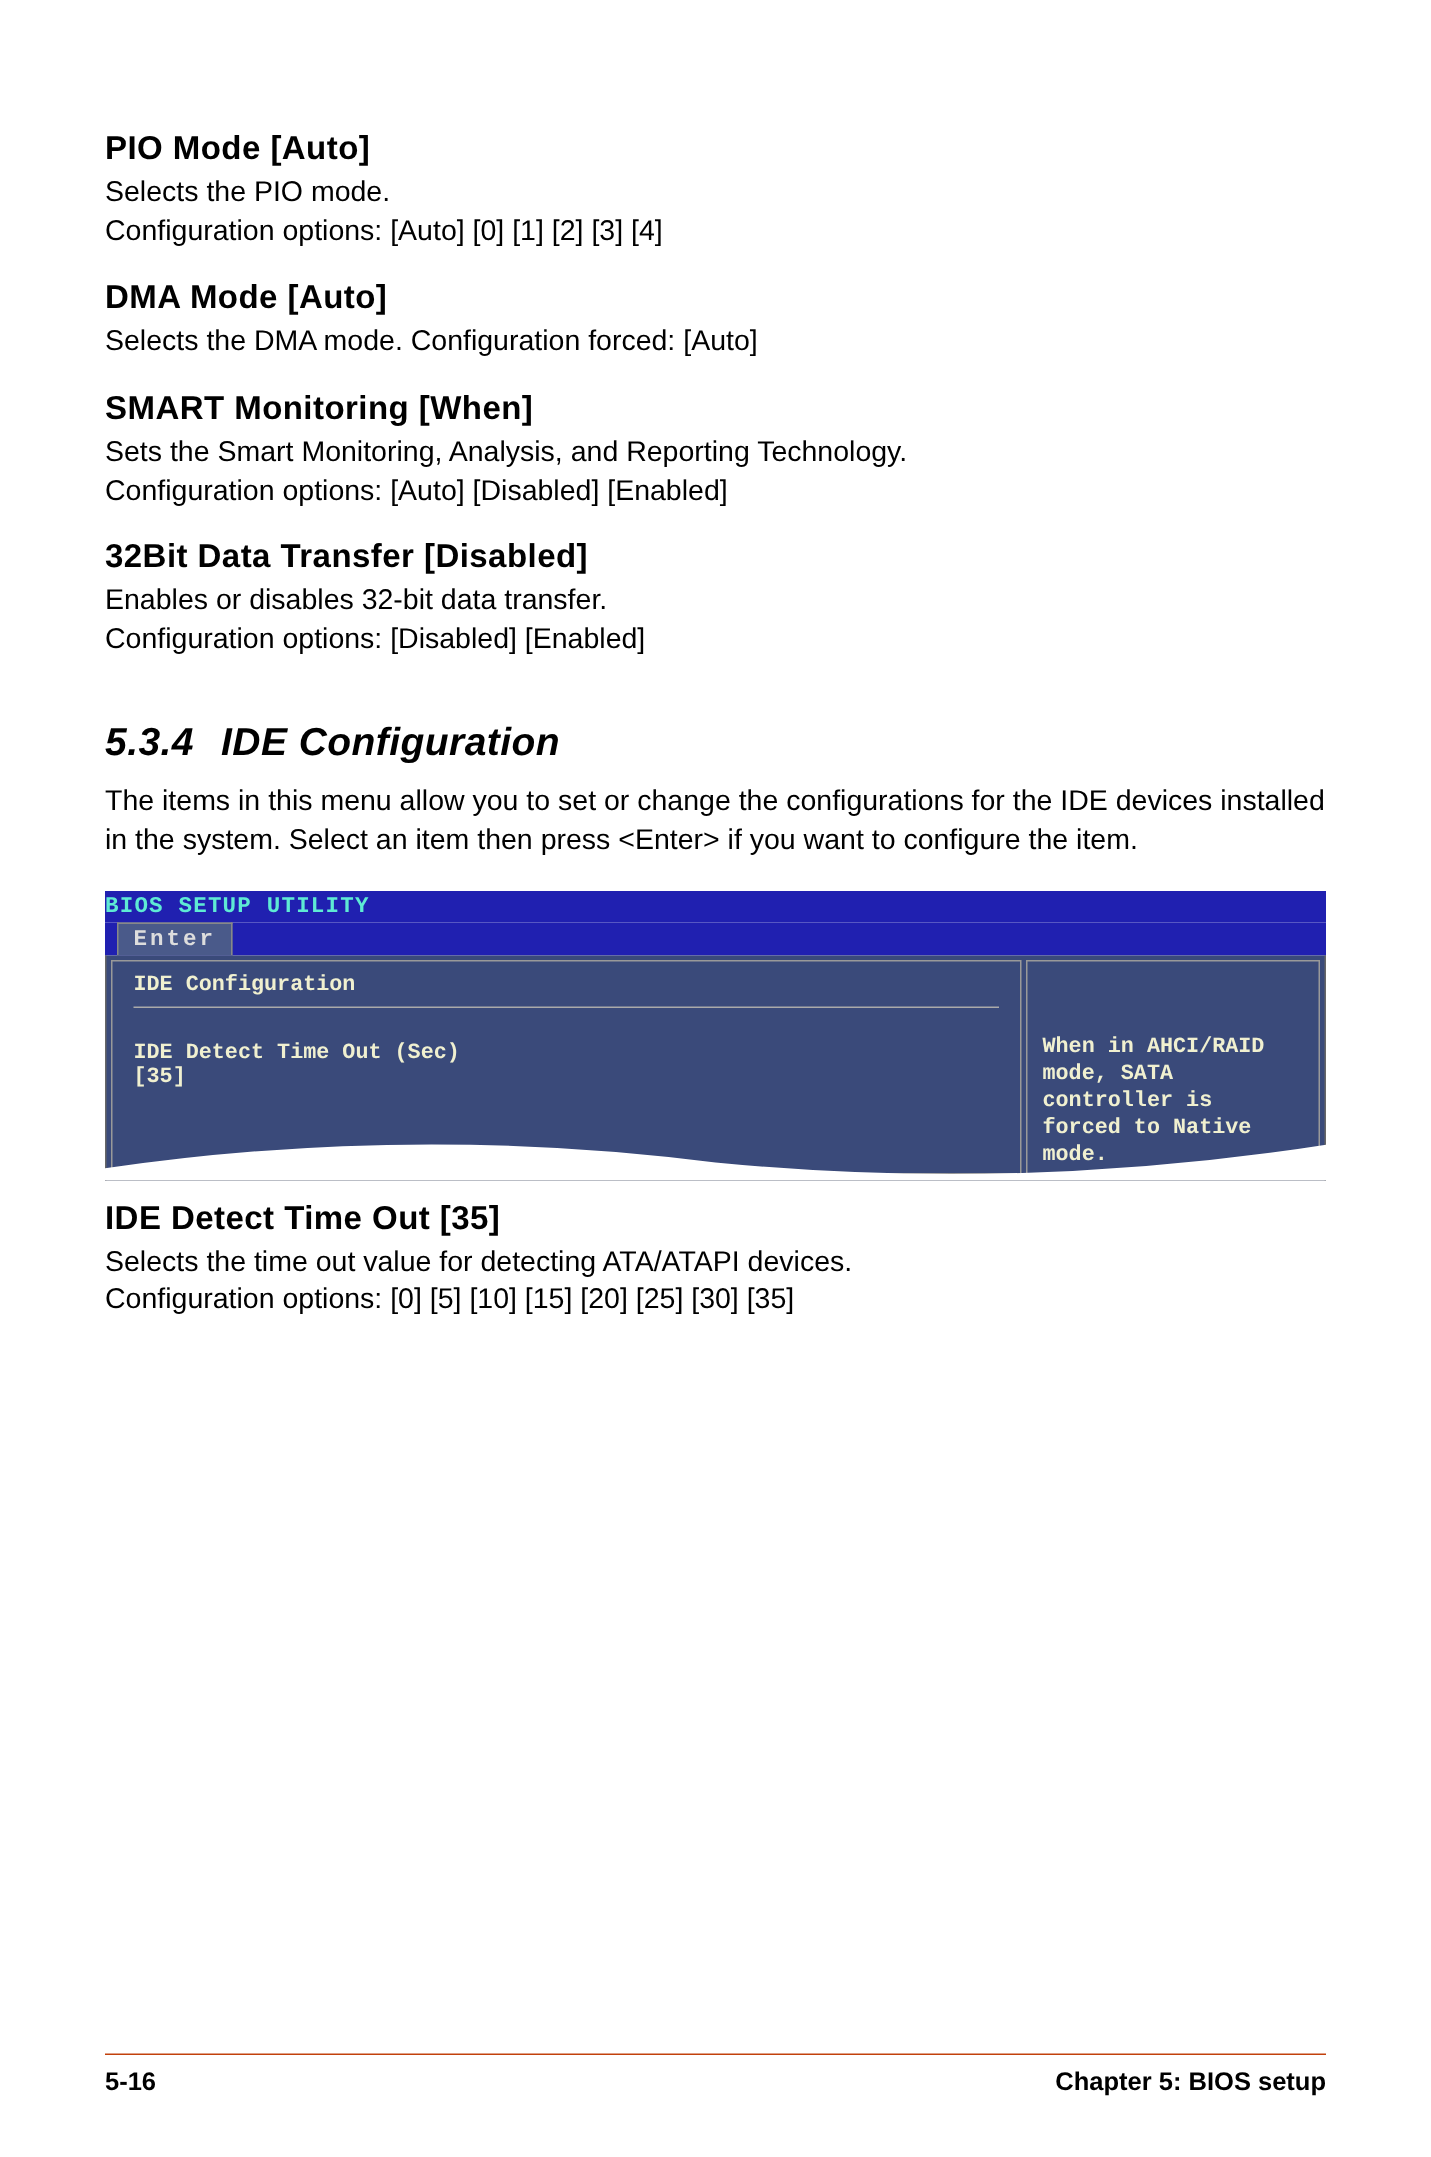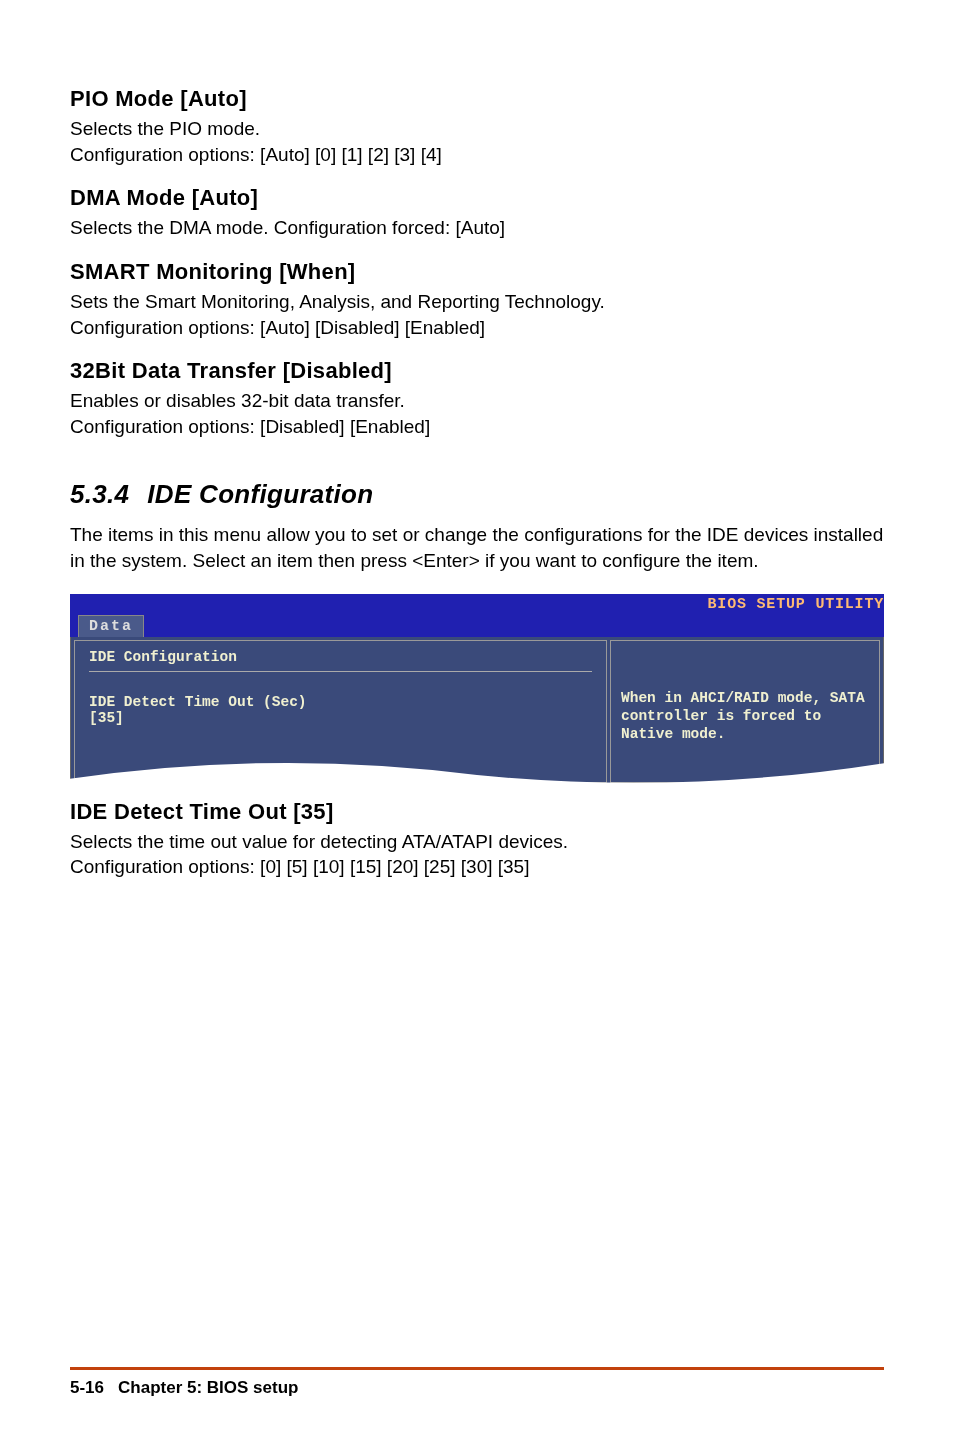"BIOS SETUP UTILITY" .bios-bar { color: #fdba74 -> #5eead4; text-align: right -> left }
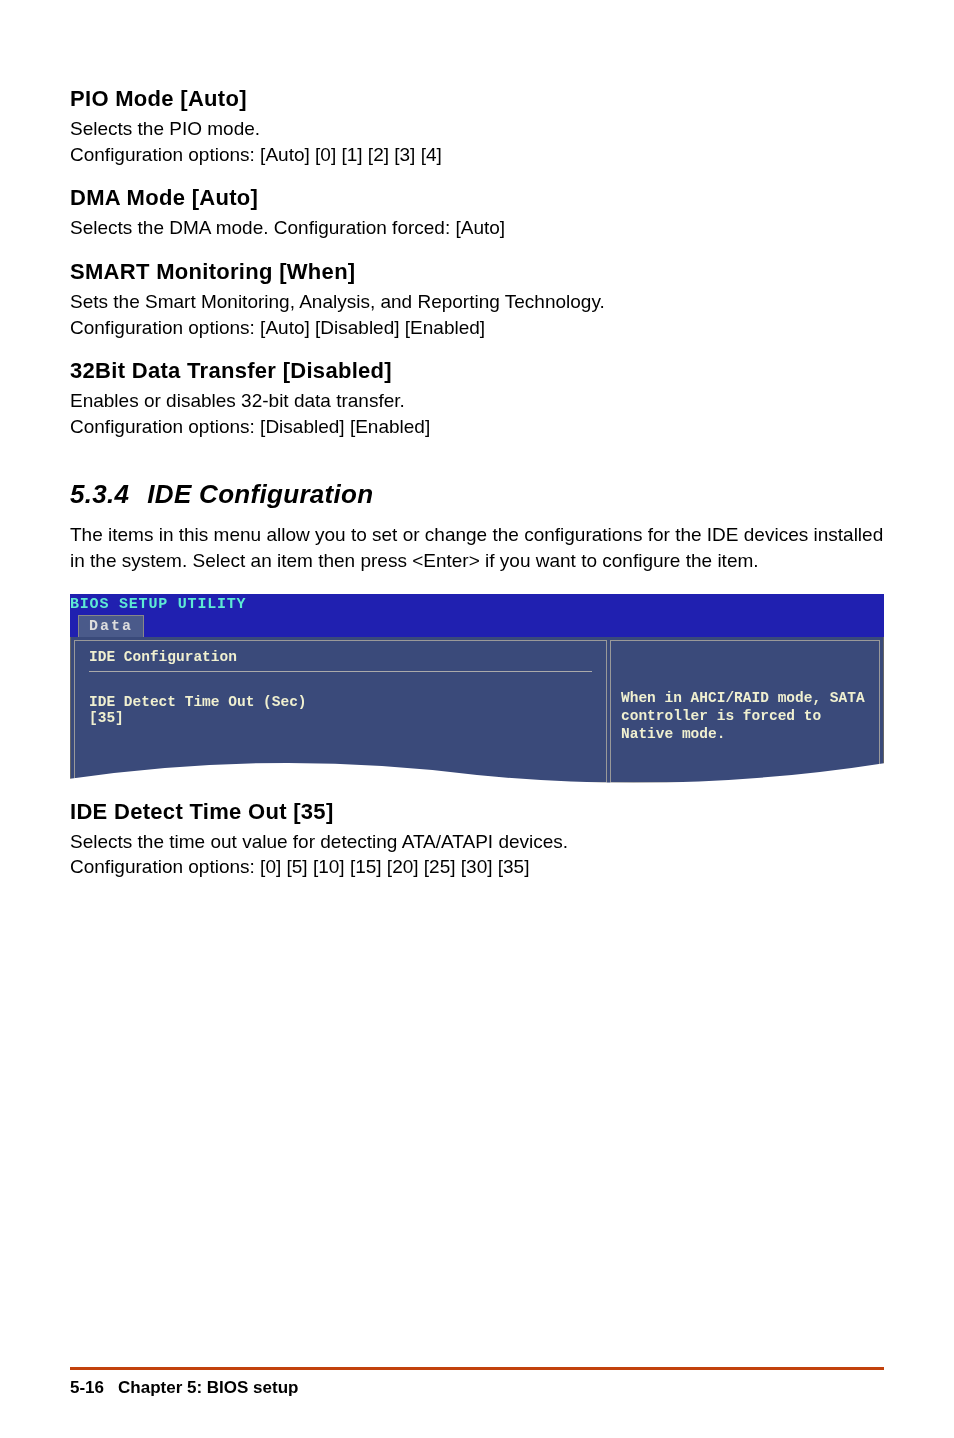"Data" div.bios-tab { text: Data -> Enter }
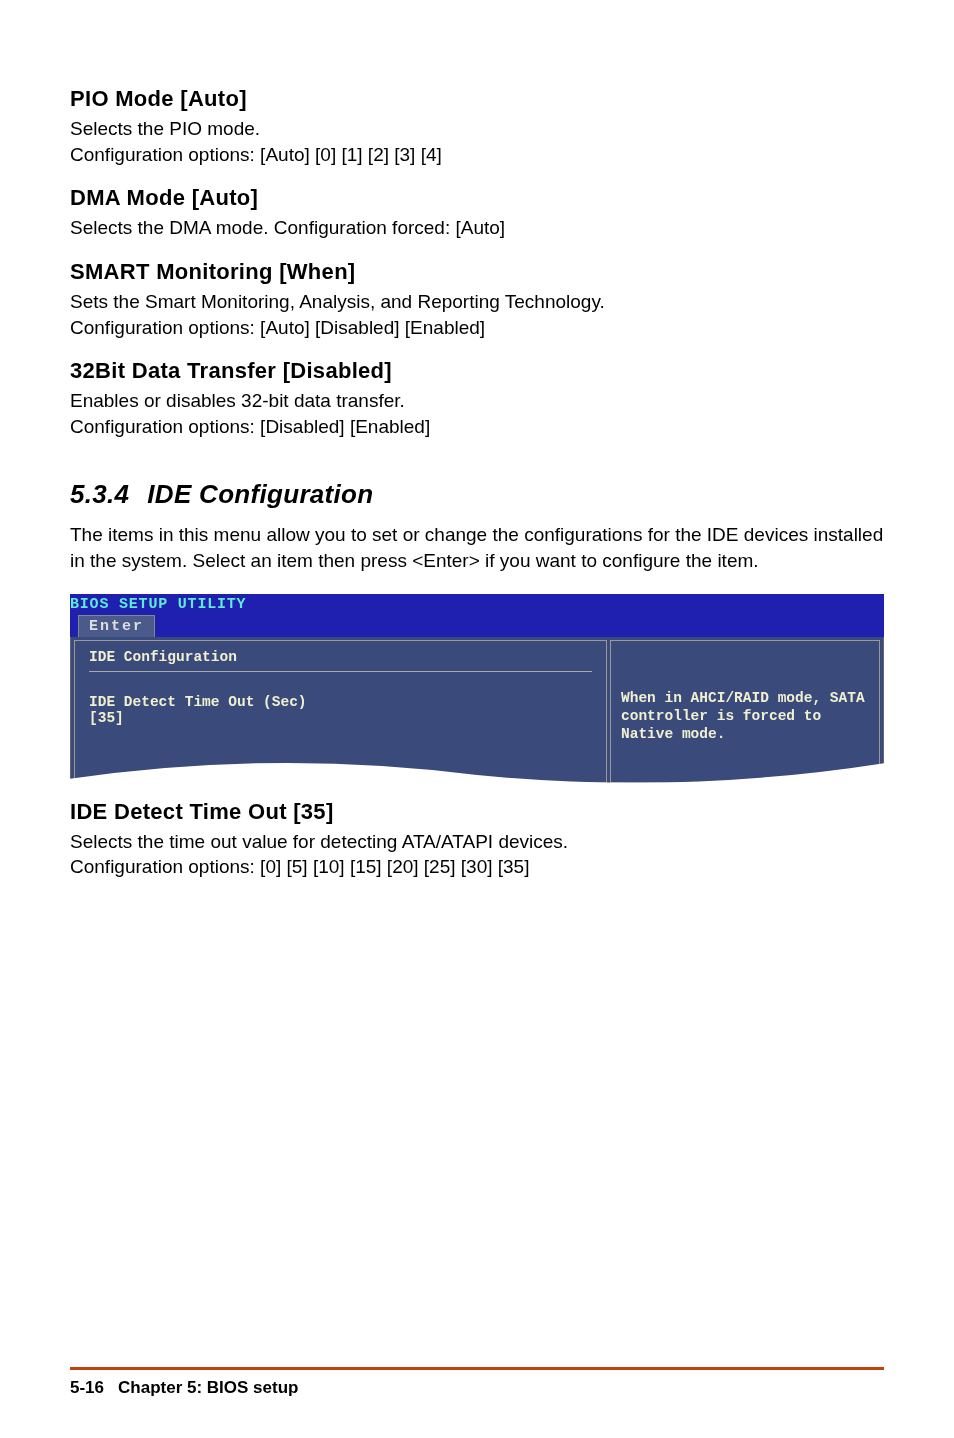"When in AHCI/RAID mode, SATA" .bios-right { width: 270px -> 196px }
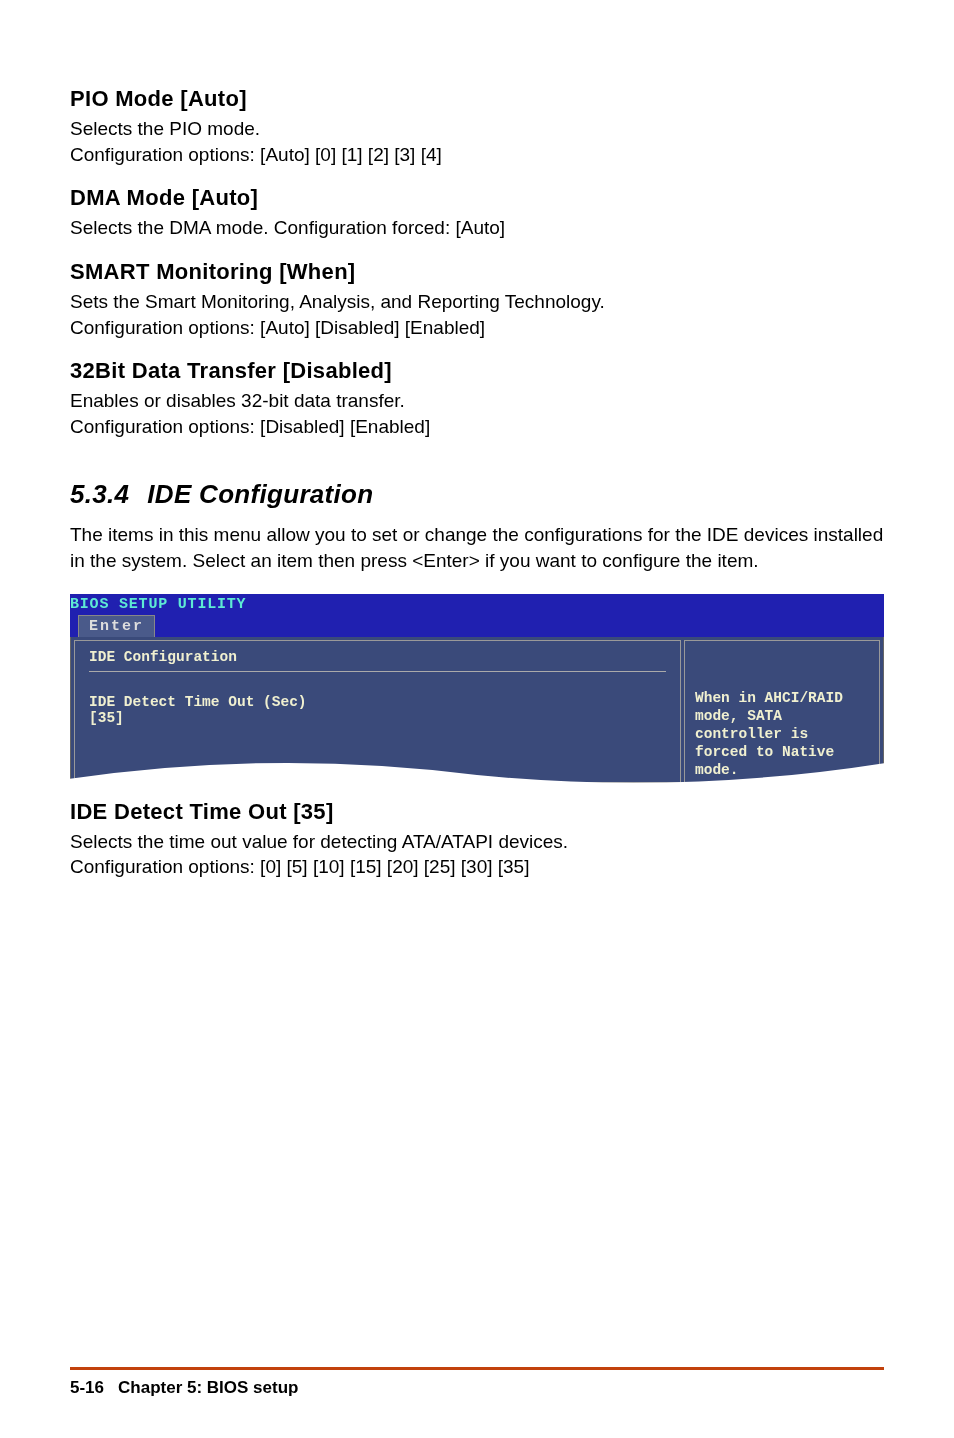"5-16" .footer { border-top: 3px solid #c2410c -> 1px solid #c2410c; justify-content: flex-start -> space-between }
